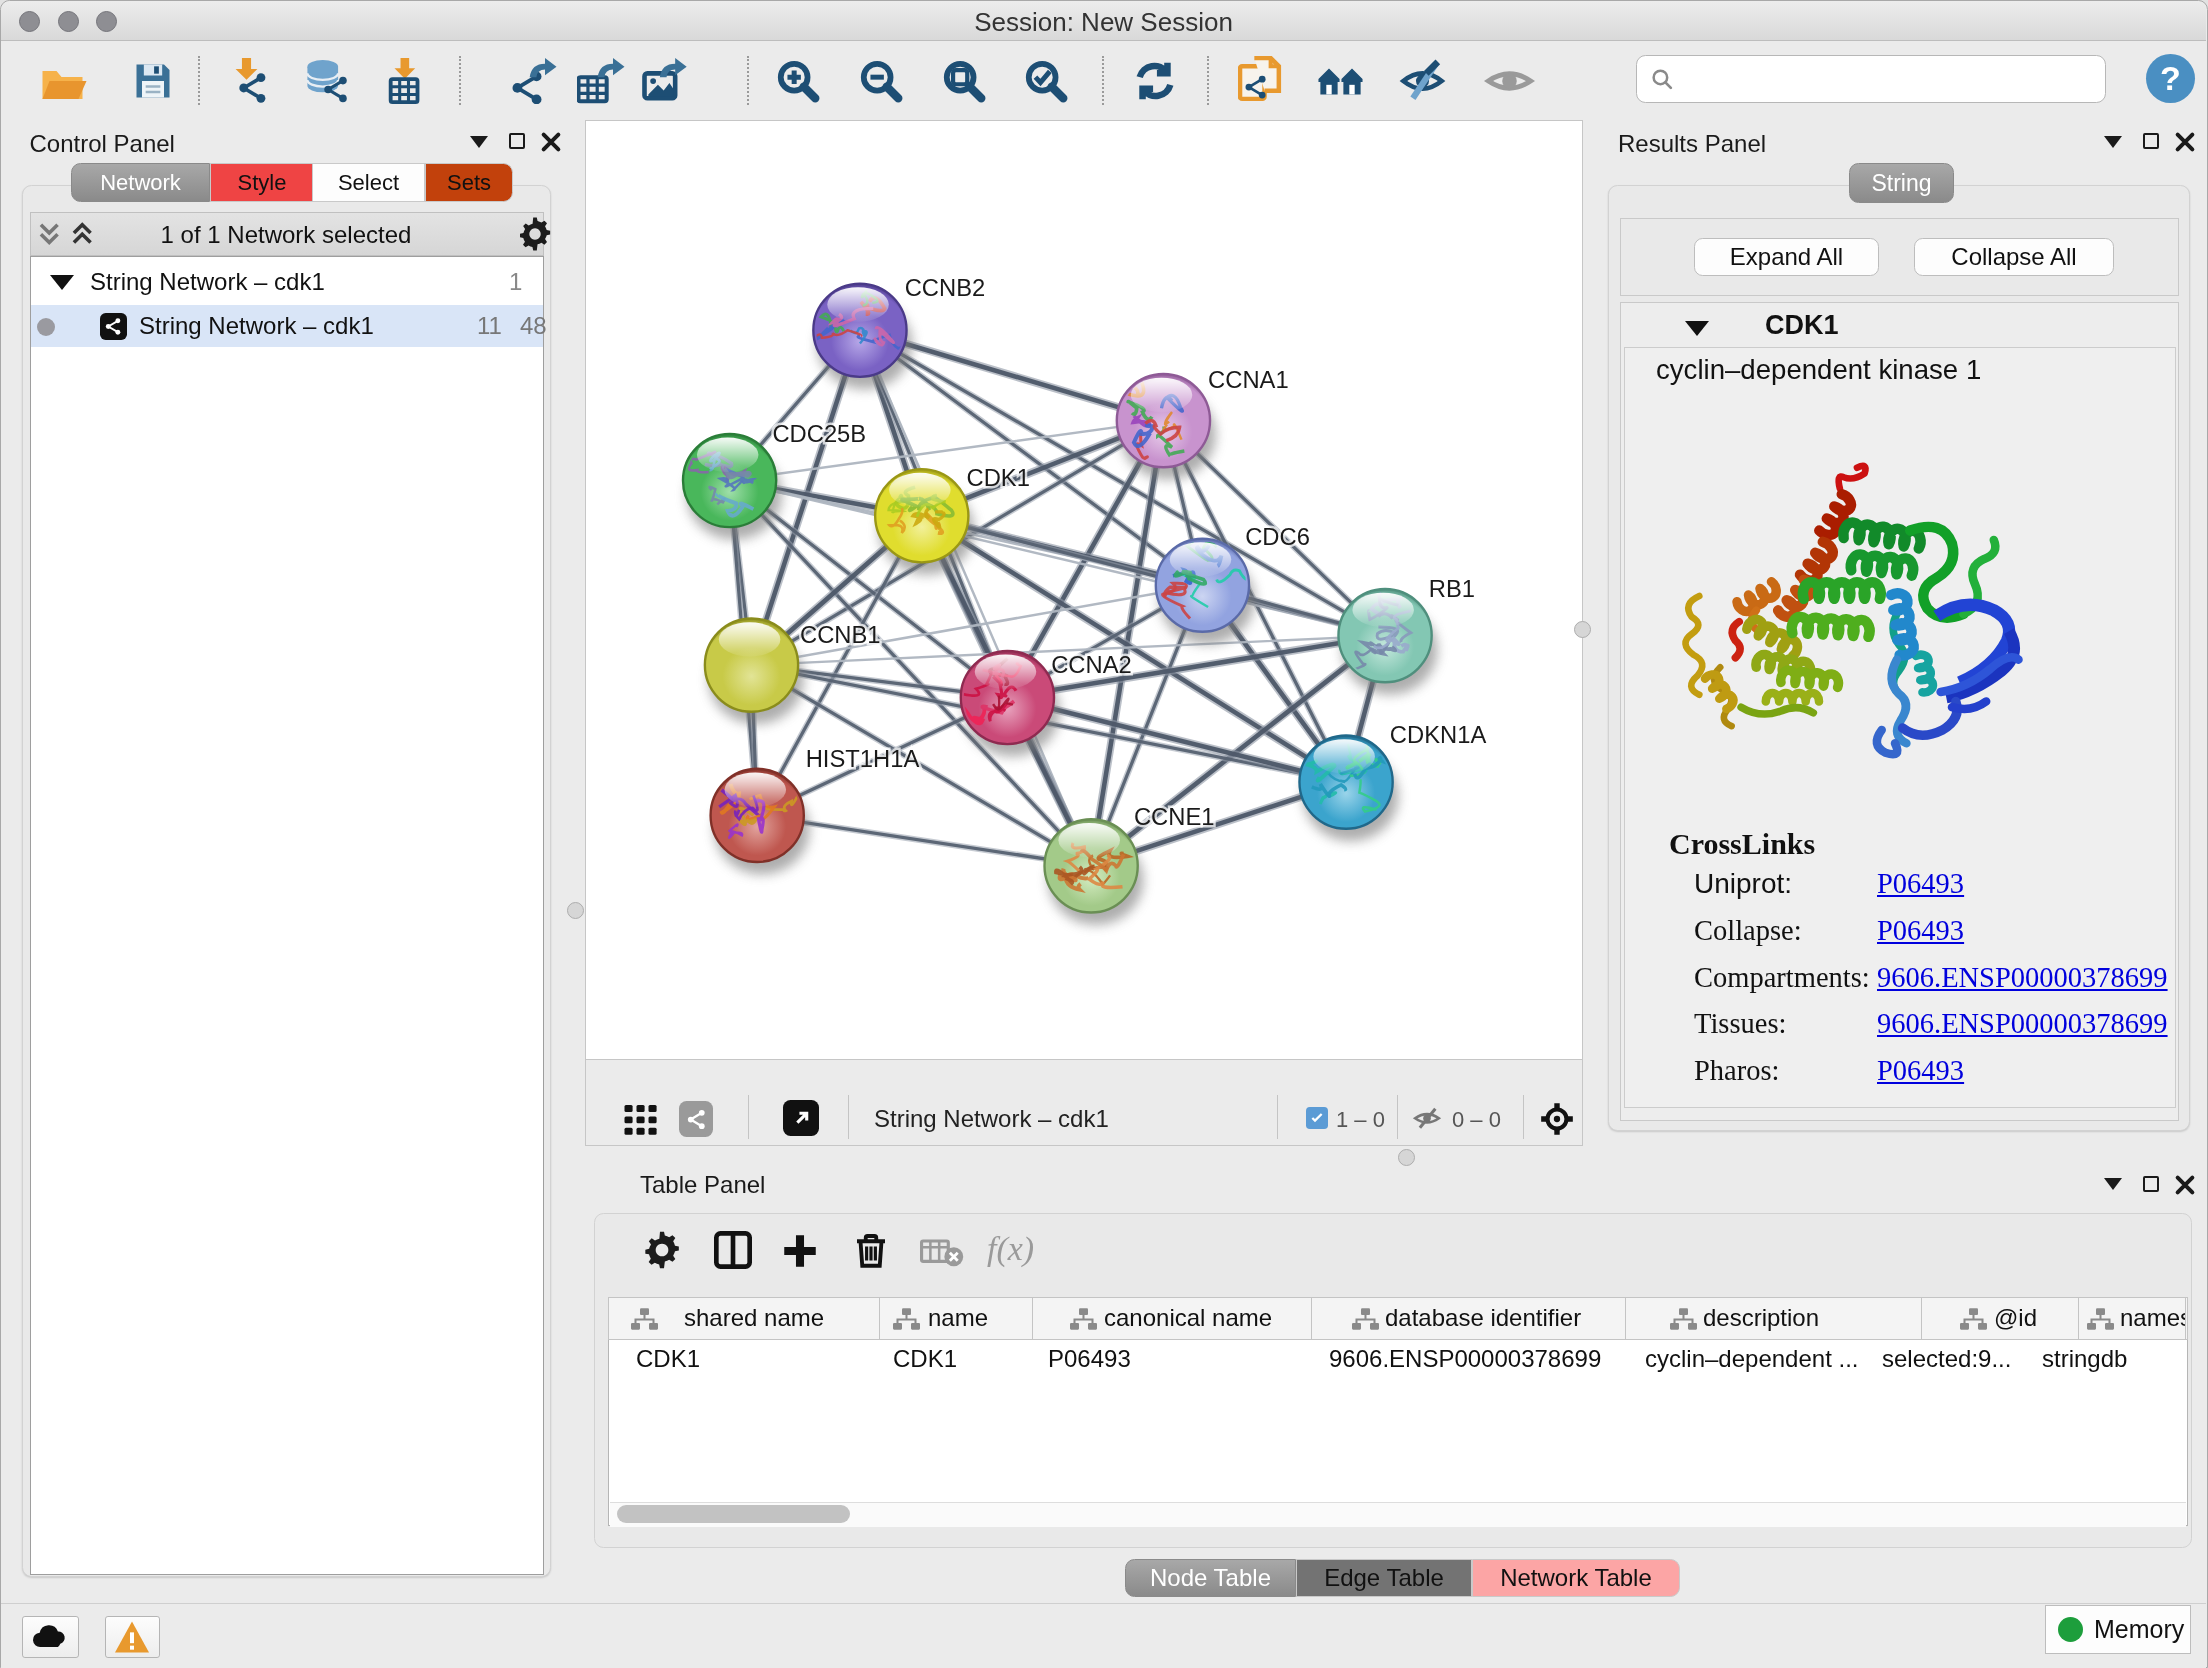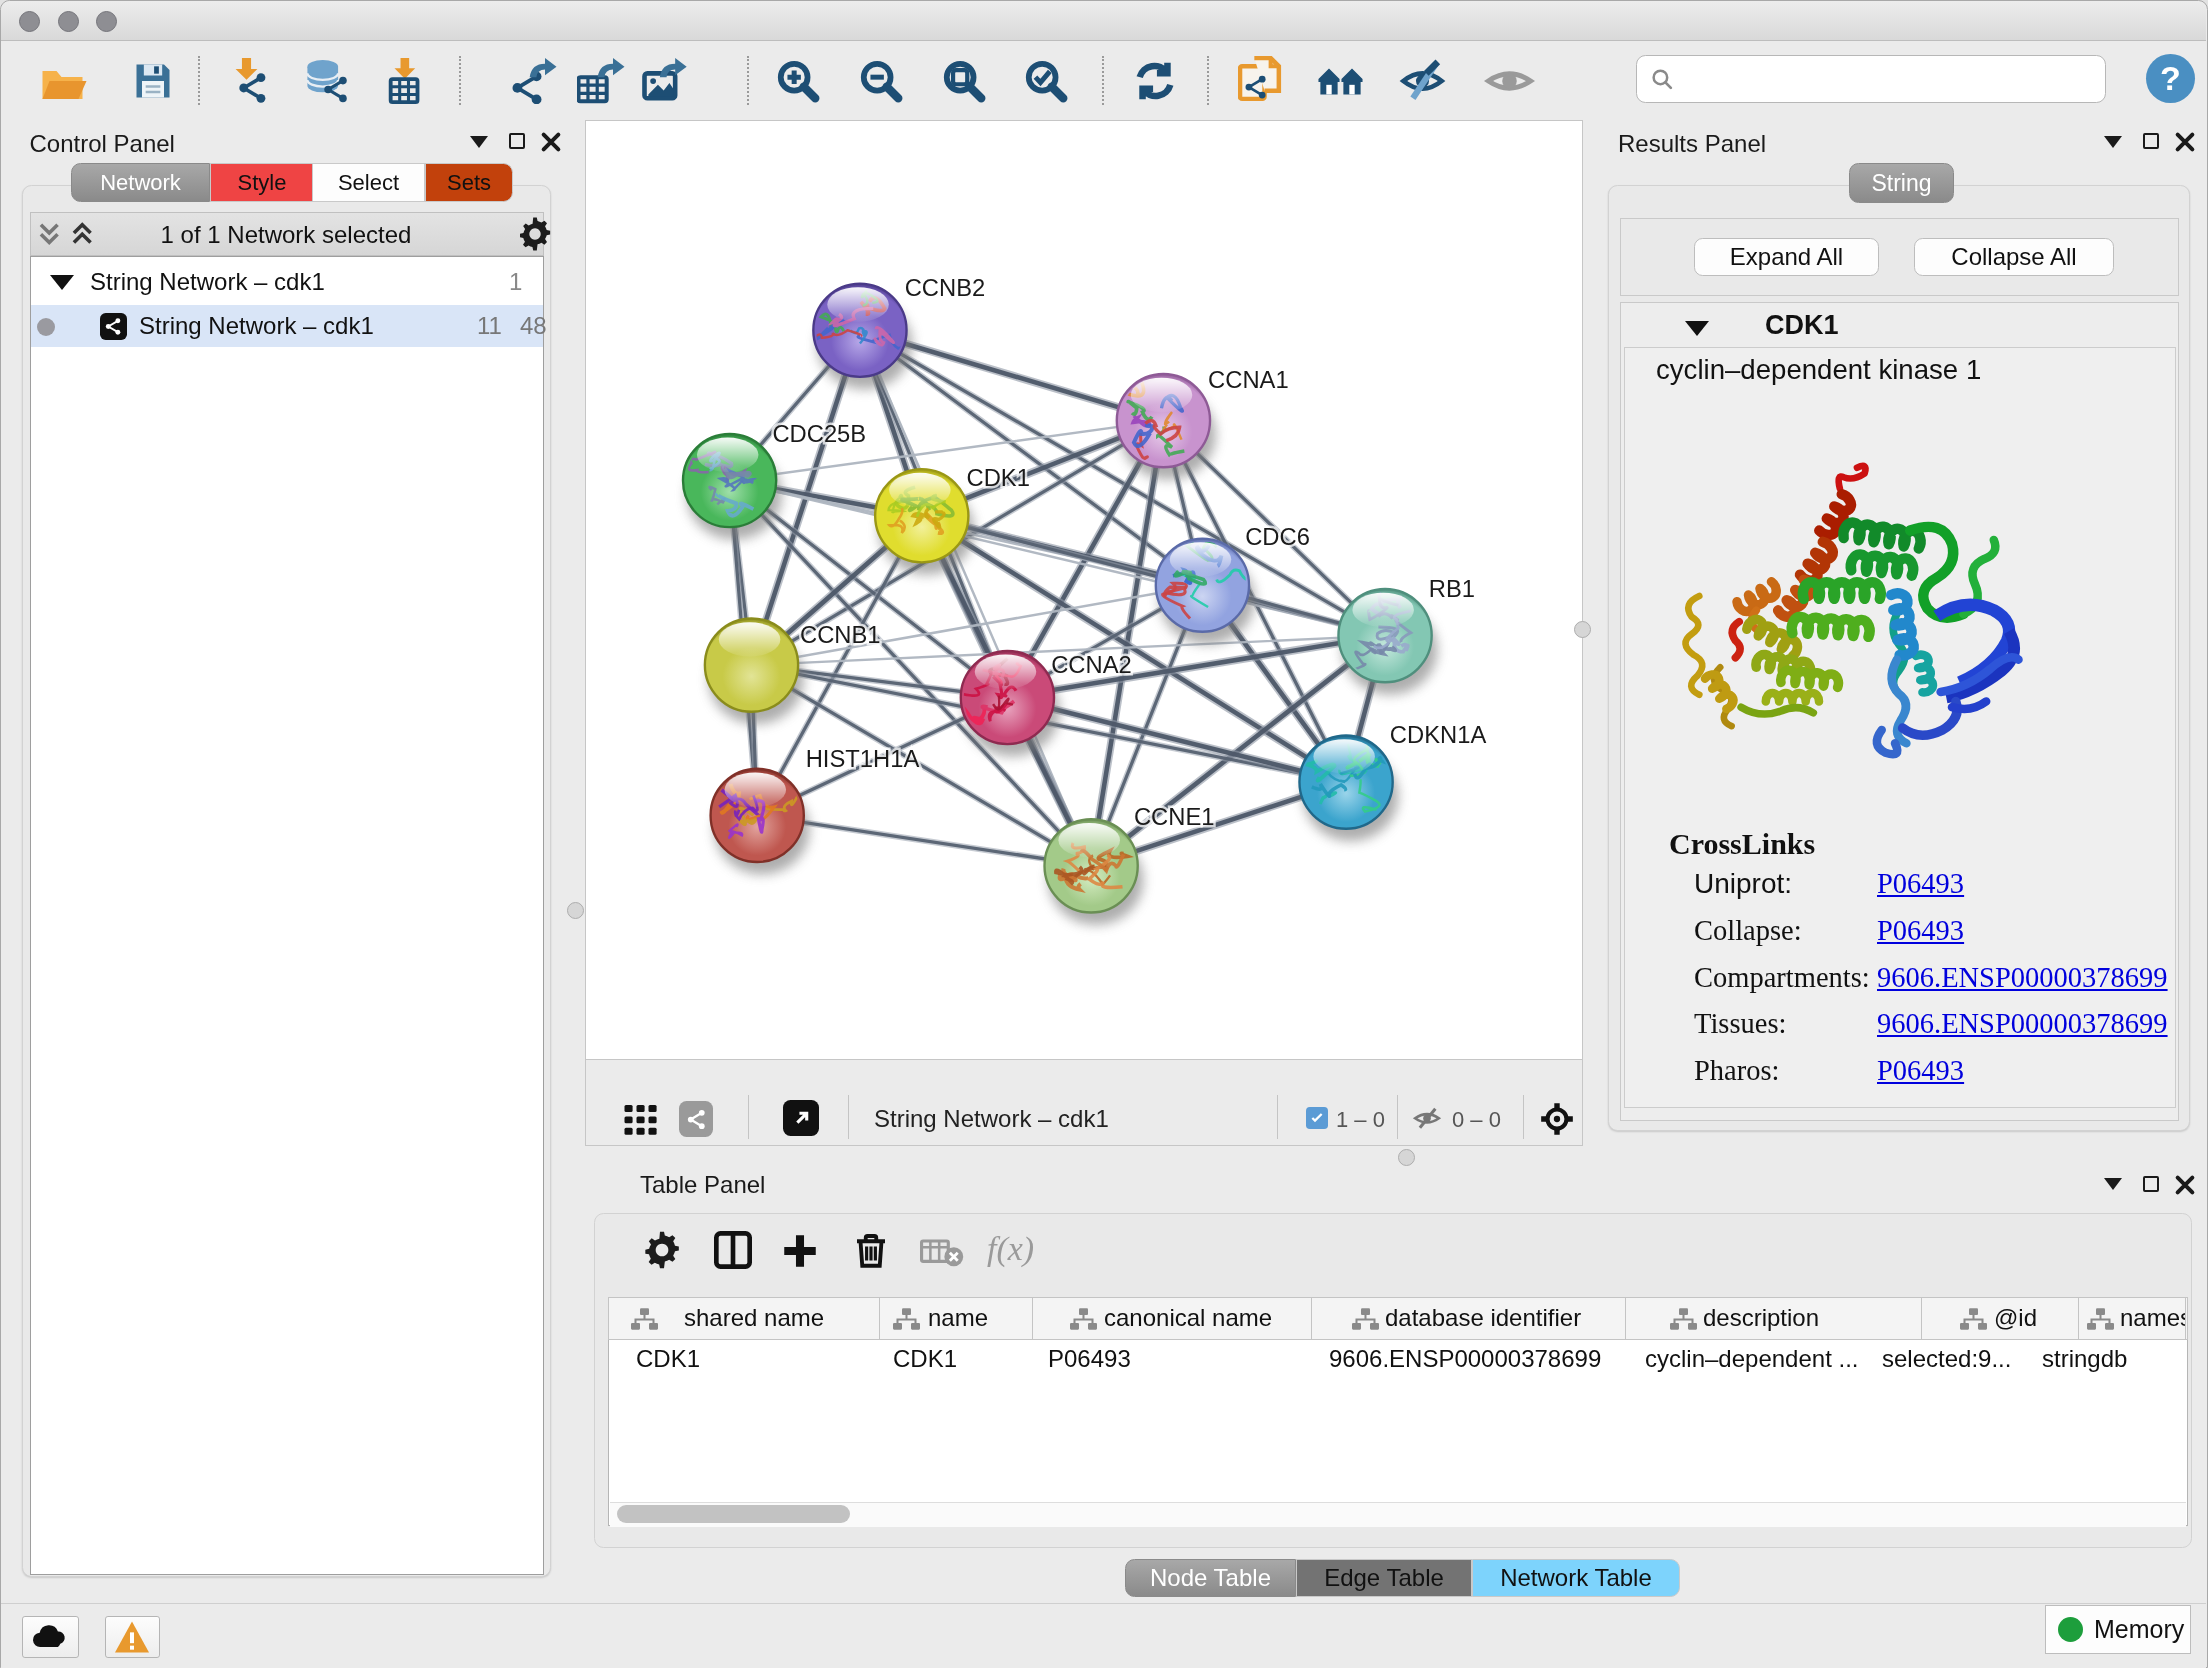"Session: New Session" div.abs { html: none -> <div>Session: New Session</div> }
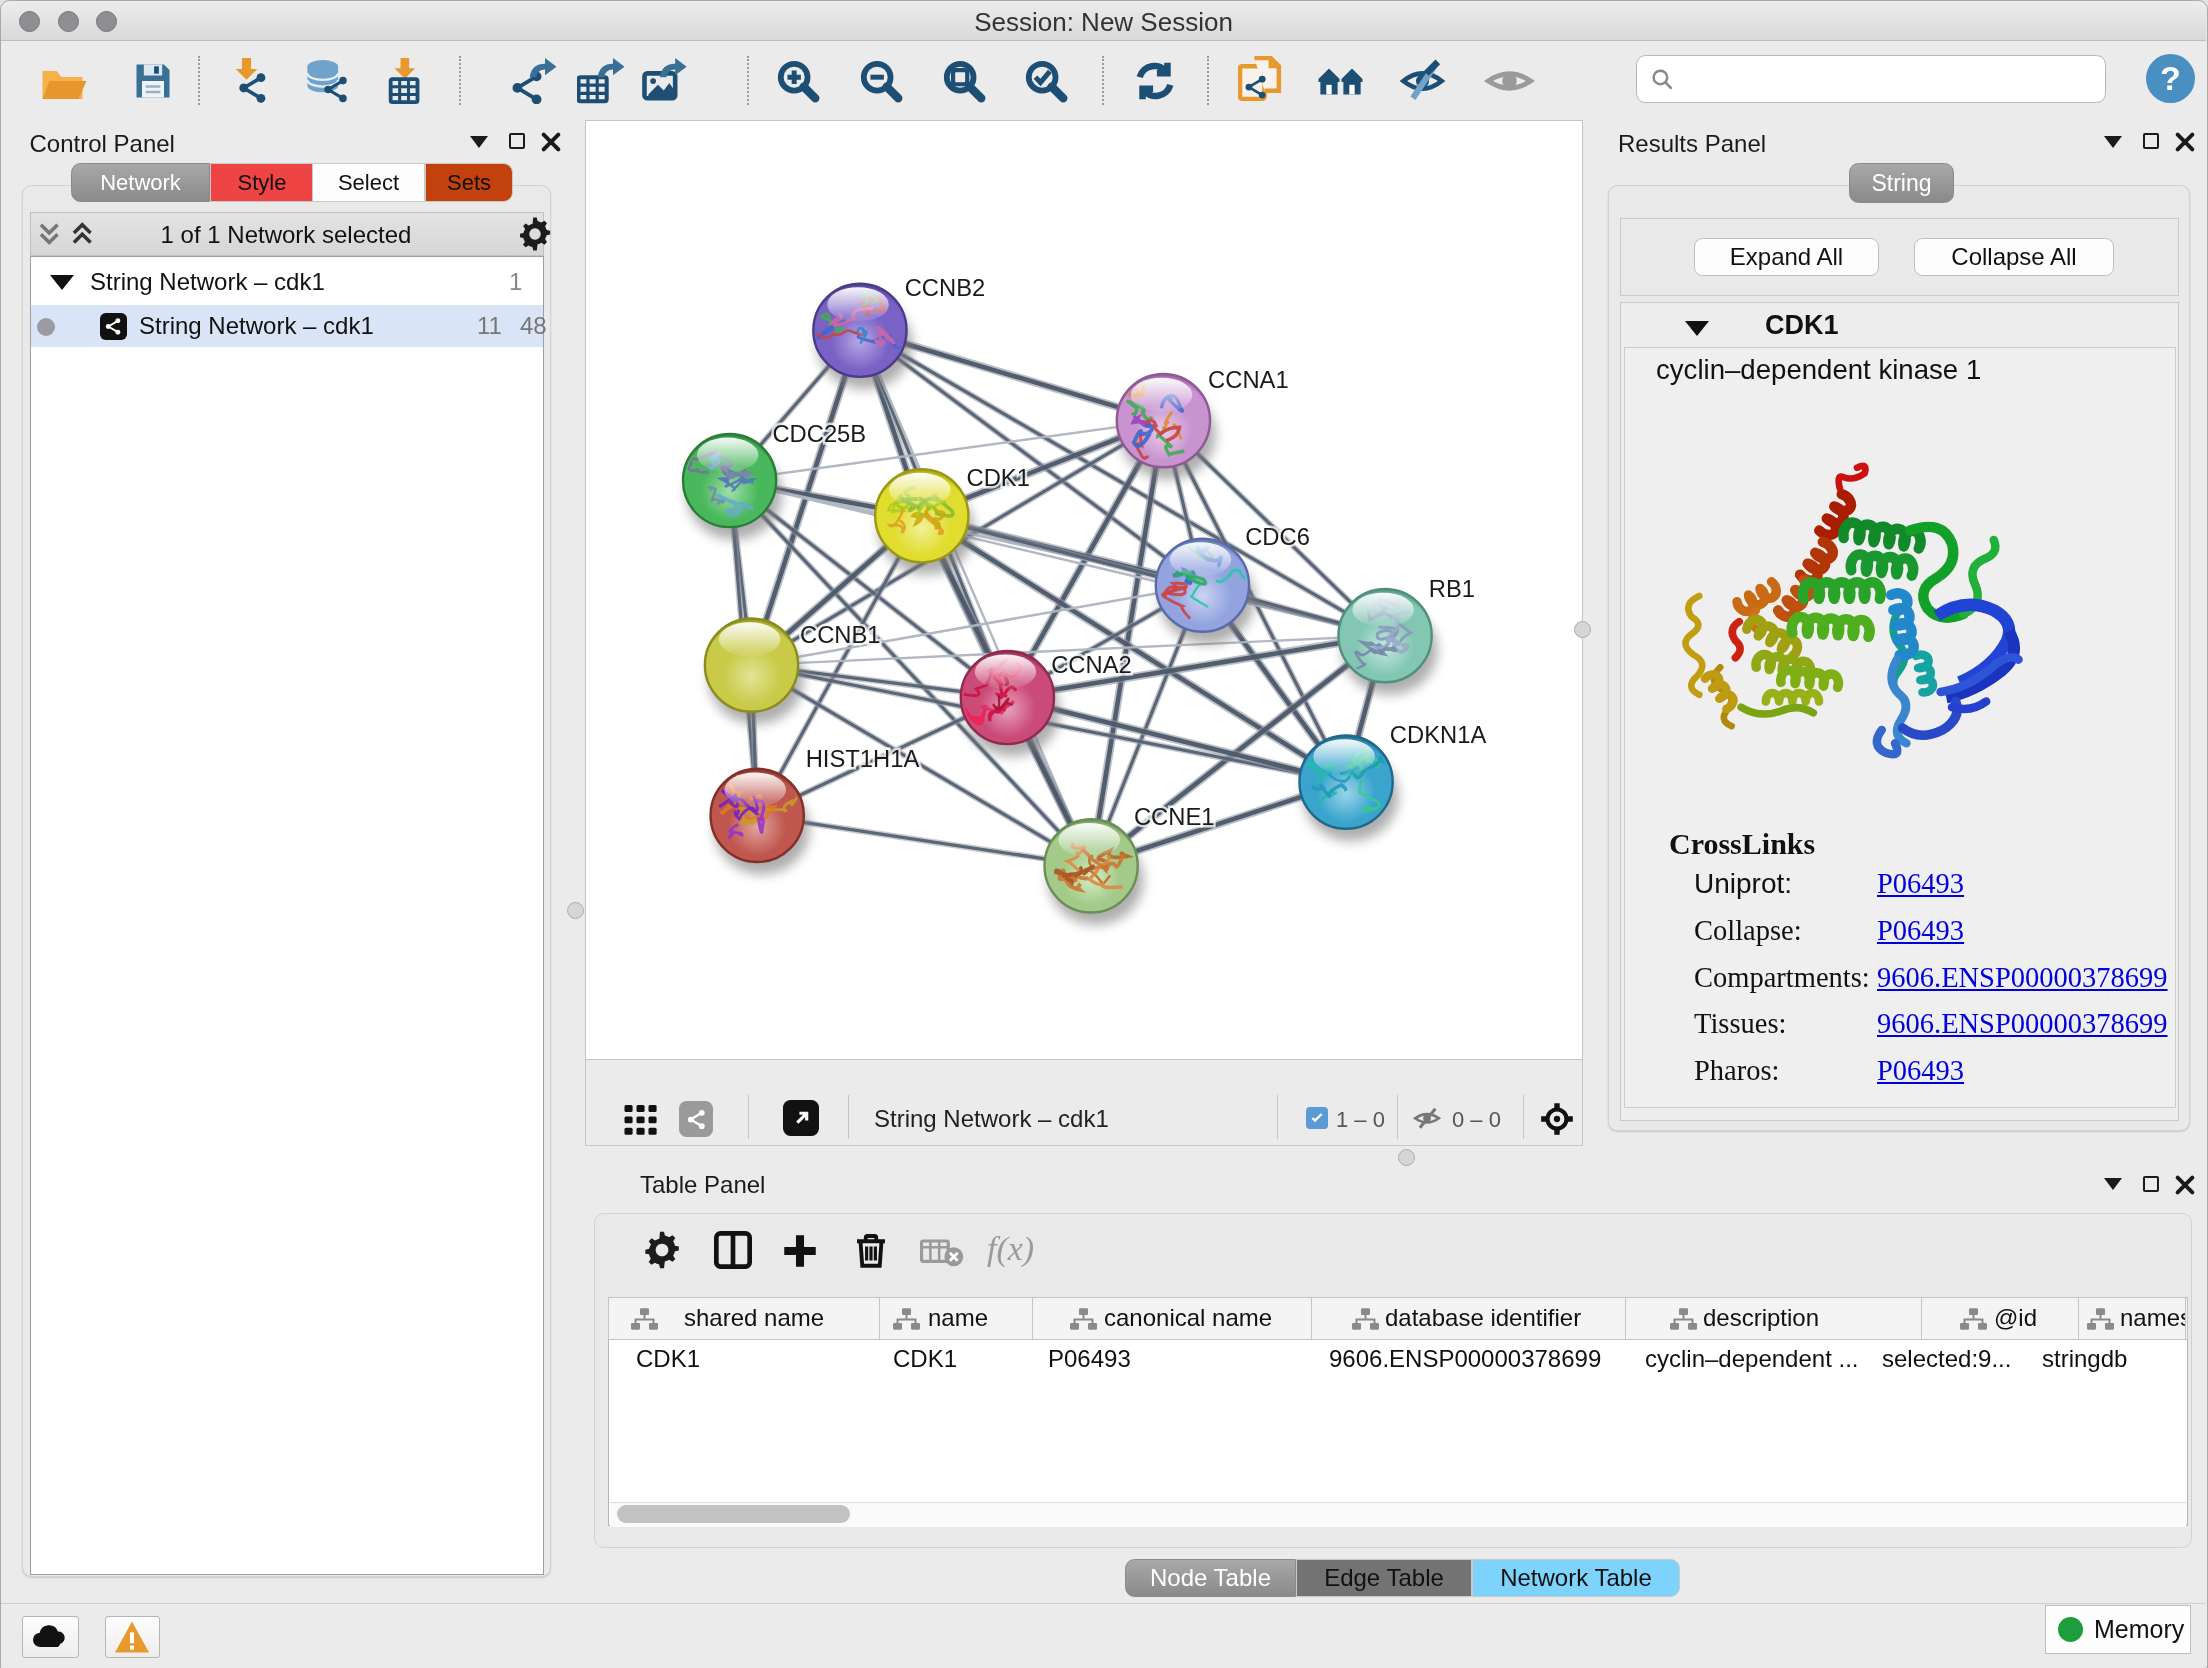"Network Table" div { background: #7dd3fc -> #fca5a5 }
